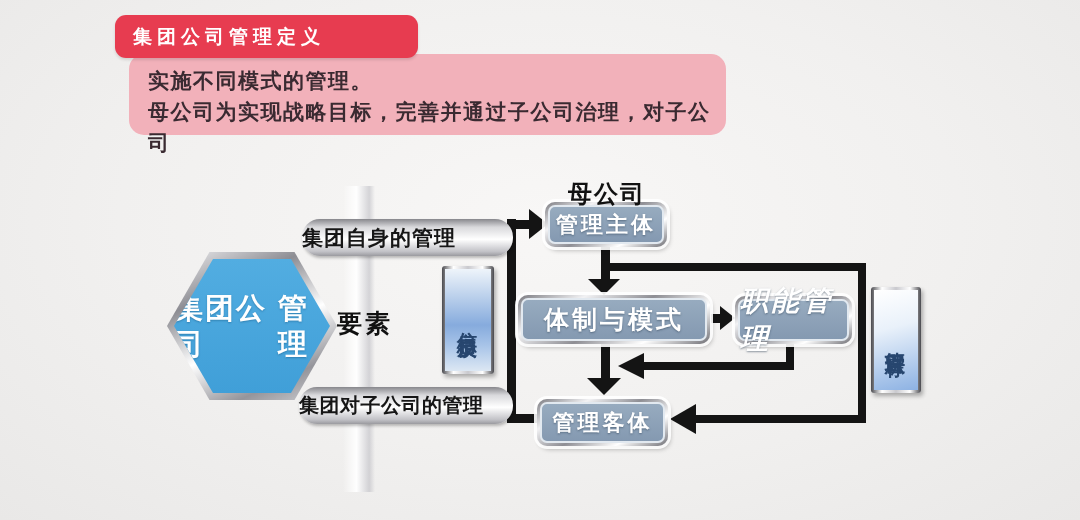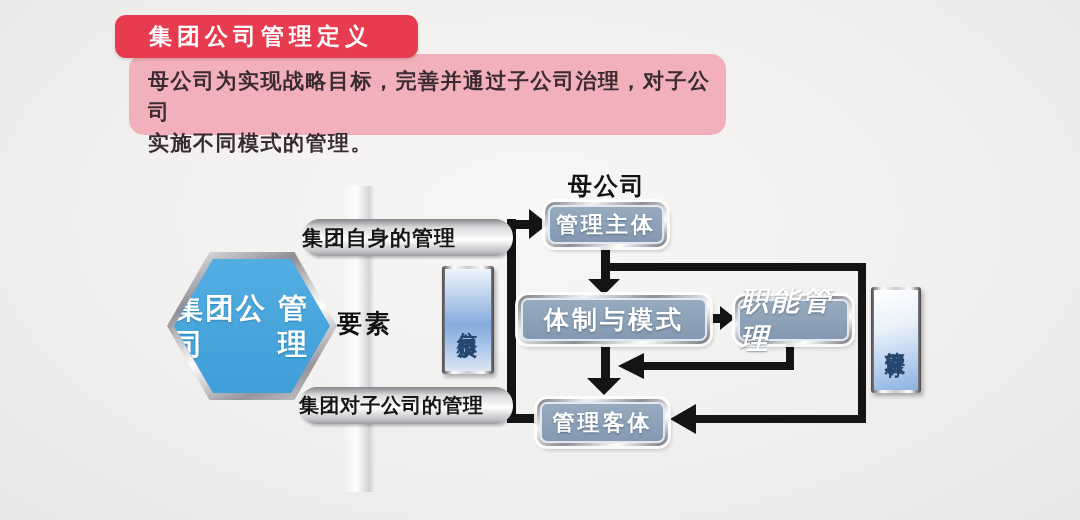"集团公司管理定义" .hdr-tab span { font-size: 23px -> 19px; padding-left: 34px -> 18px }
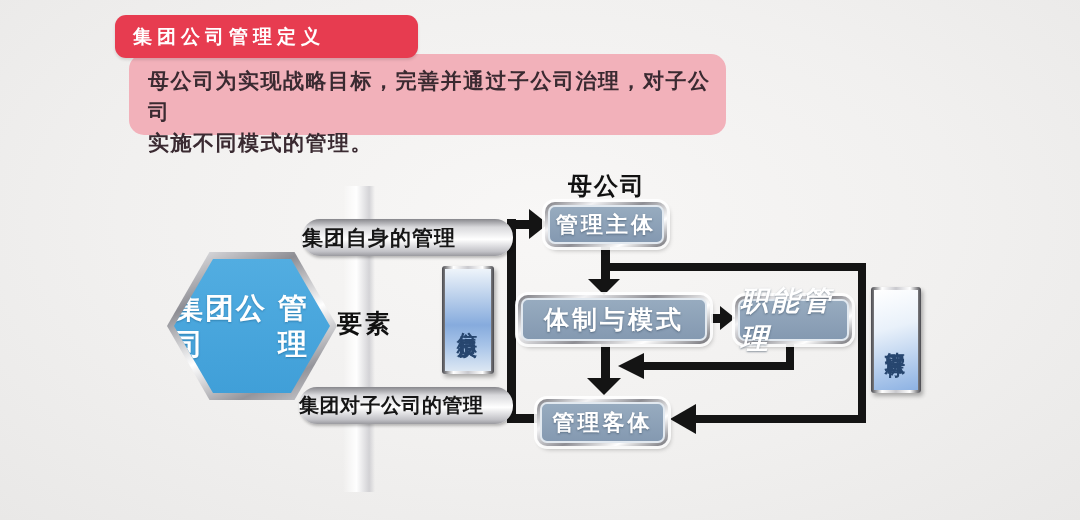"母公司为实现战略目标，完善并通过子公司治理，对子公司" div { order: before "实施不同模式的管理。" -> after "实施不同模式的管理。" }
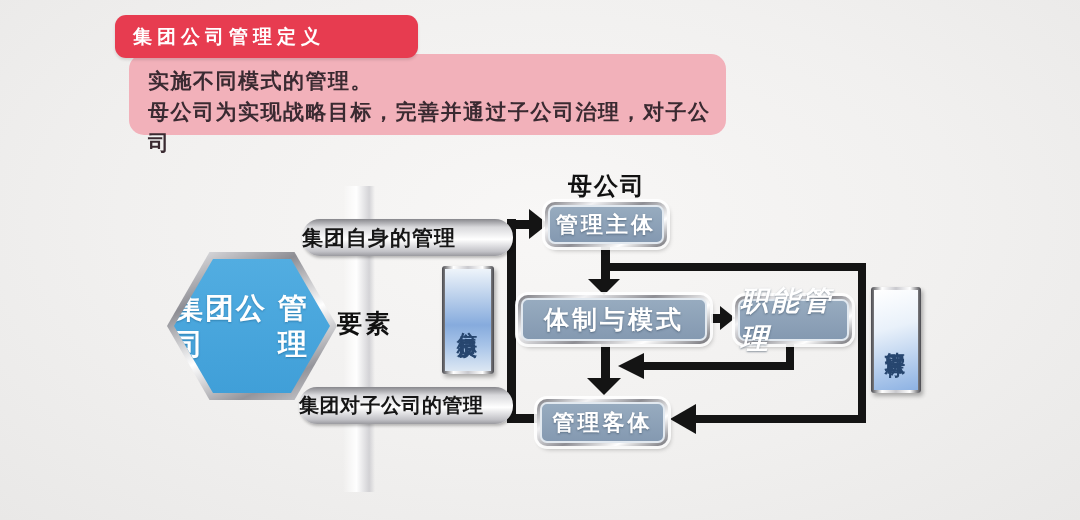"母公司" #lbl-parent { top: 170px -> 178px }
